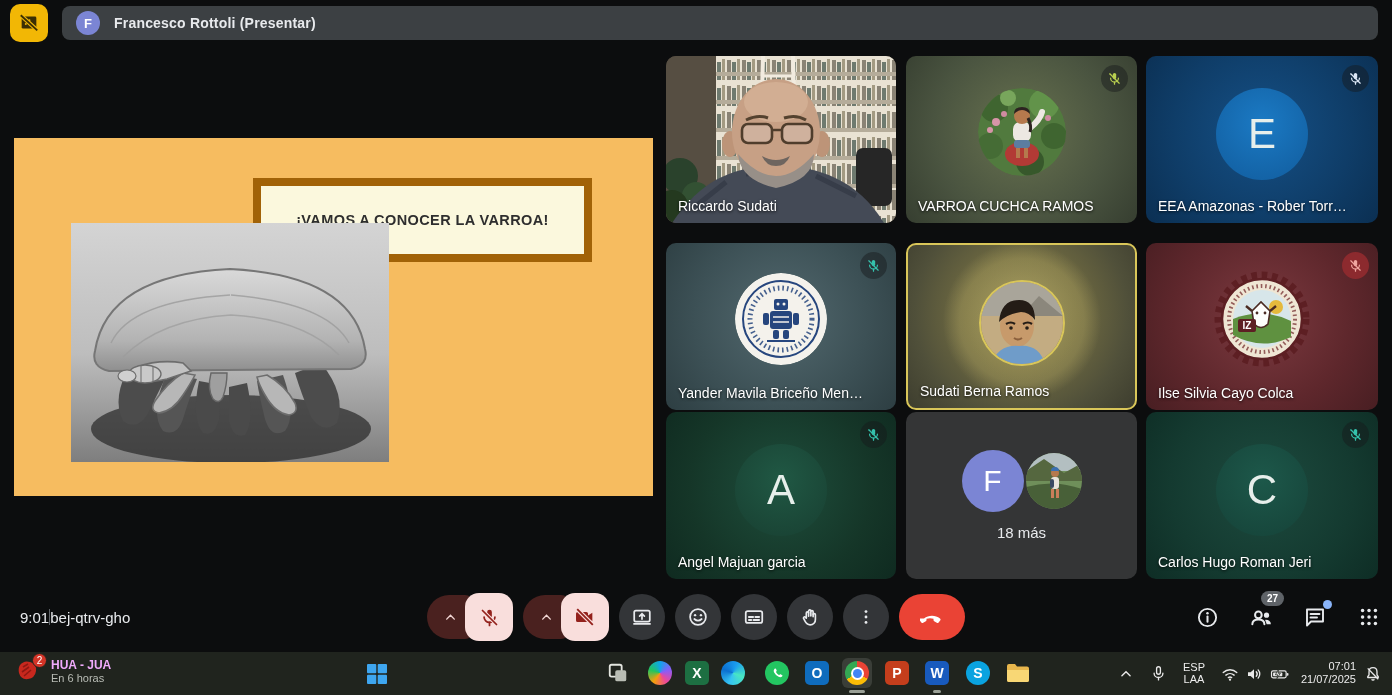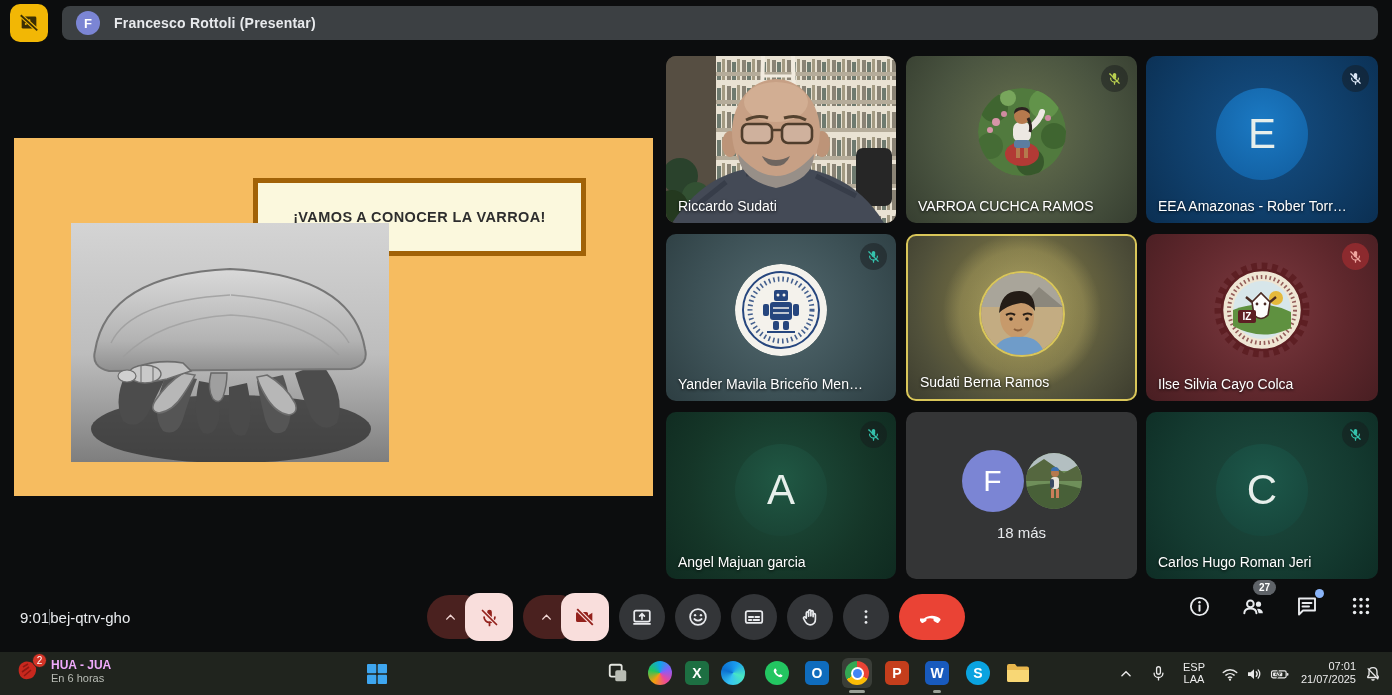"¡VAMOS A CONOCER LA VARROA!" .slide-card { border: 5px solid #a16207 -> 8px solid #a16207 }
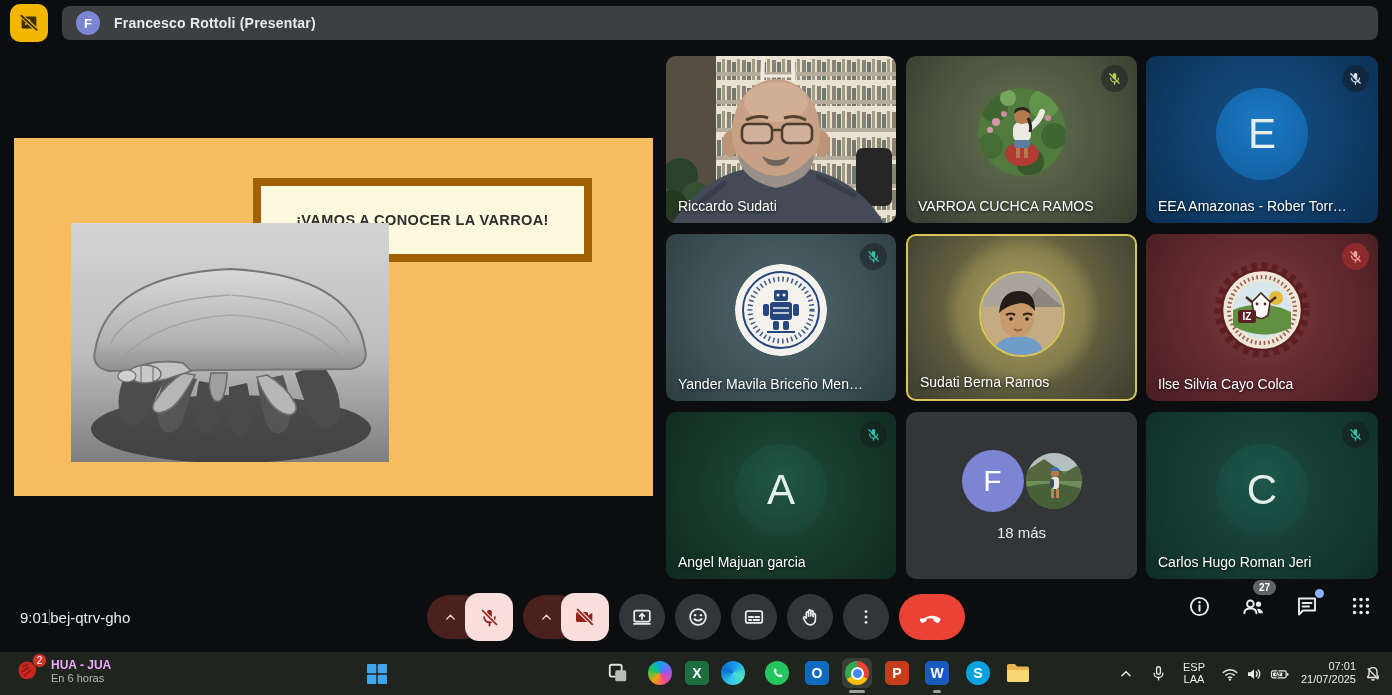"IZ" .r2 { top: 234px -> 243px }
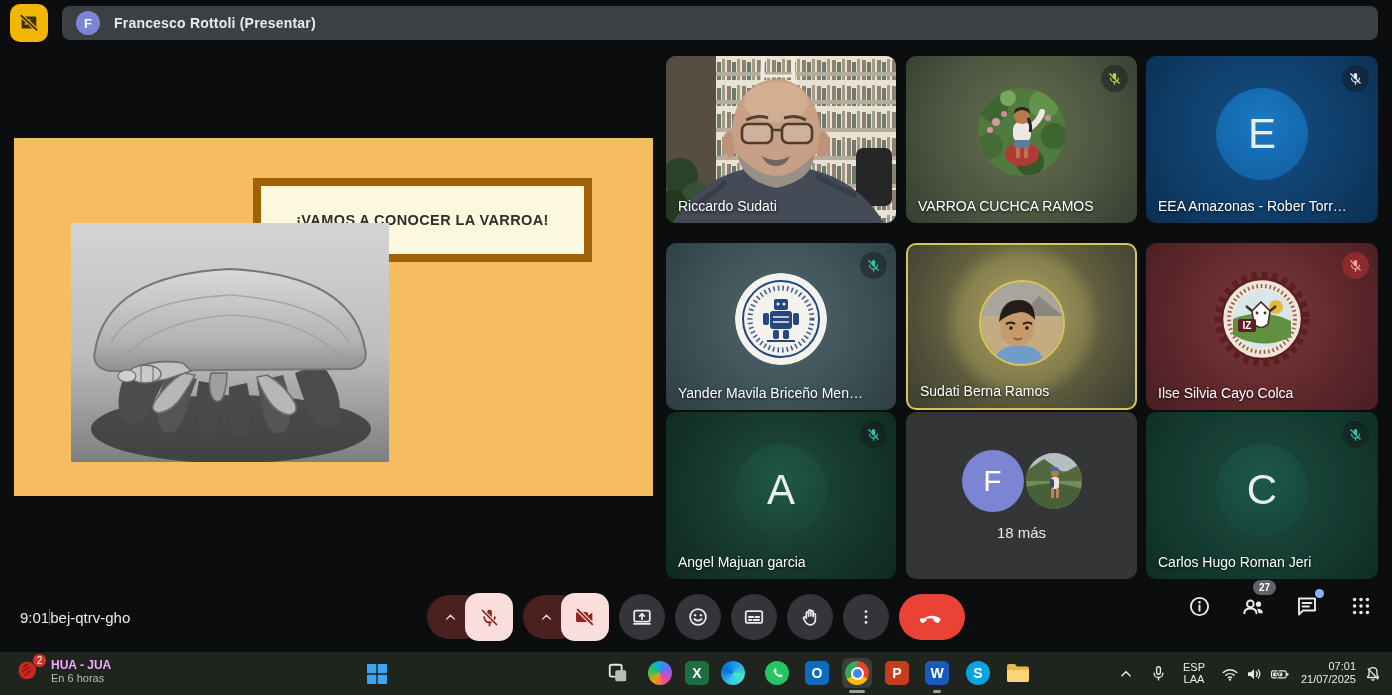"27" .meet-right { align-items: flex-start -> center; right: 18px -> 10px }
